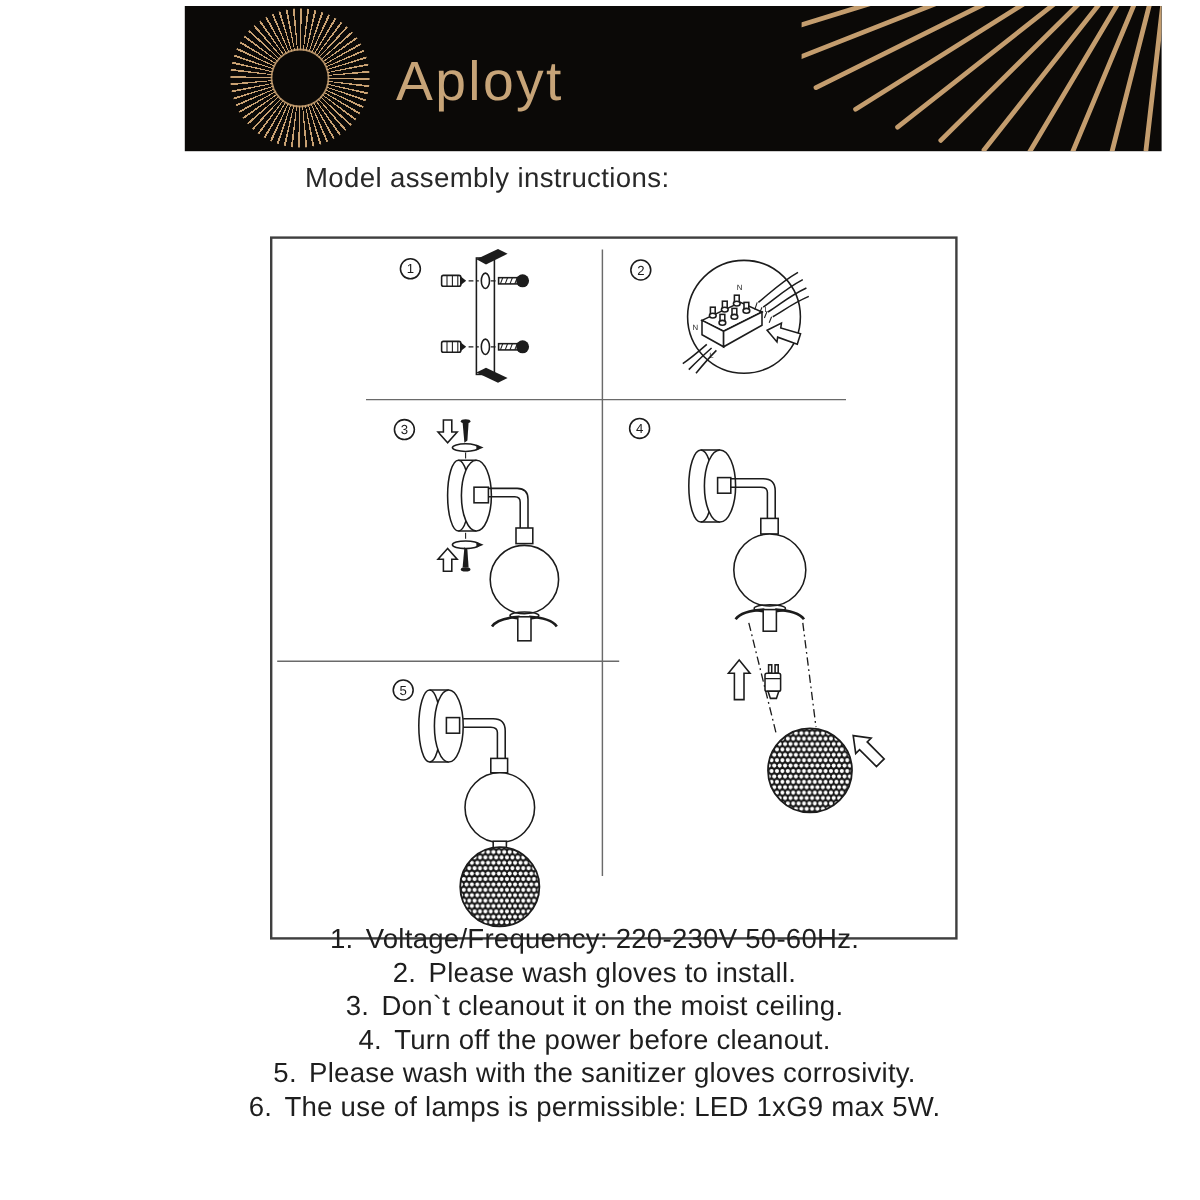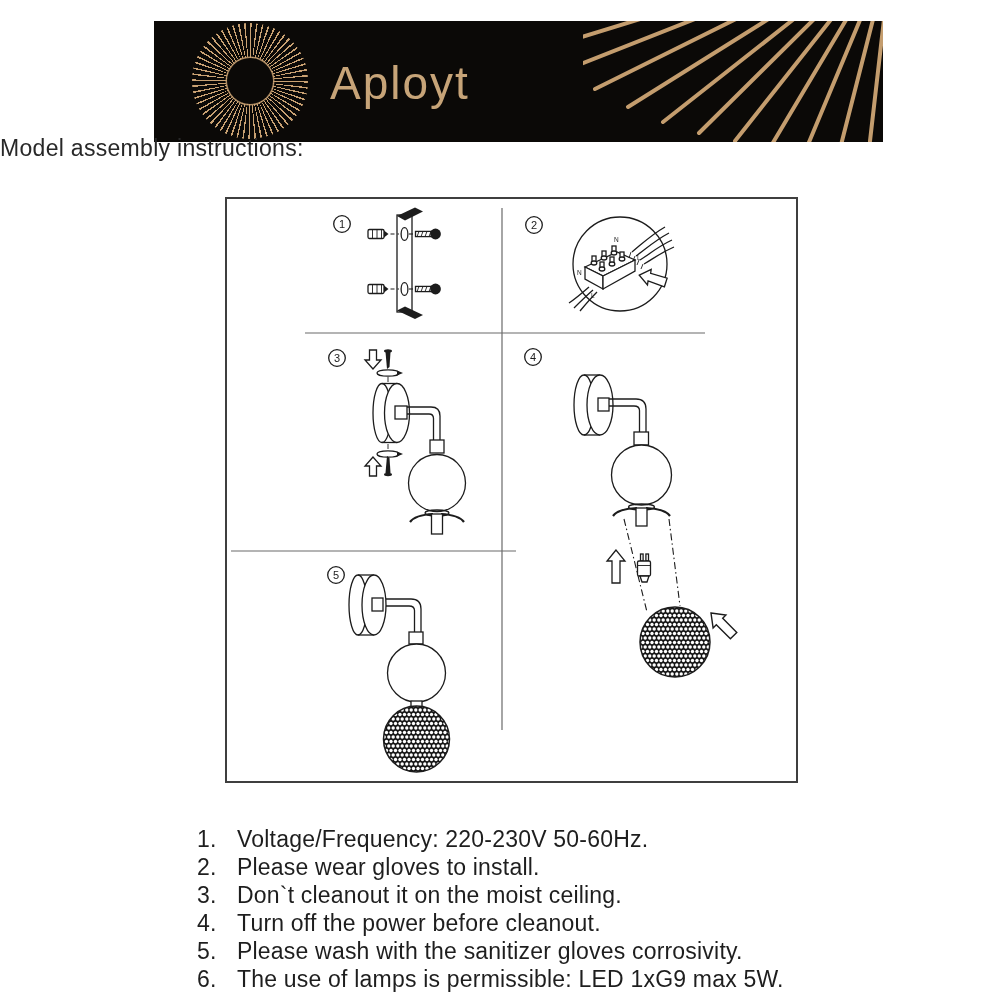"Aployt" .banner { margin-top: 16px -> none; width: 729px -> 814px }
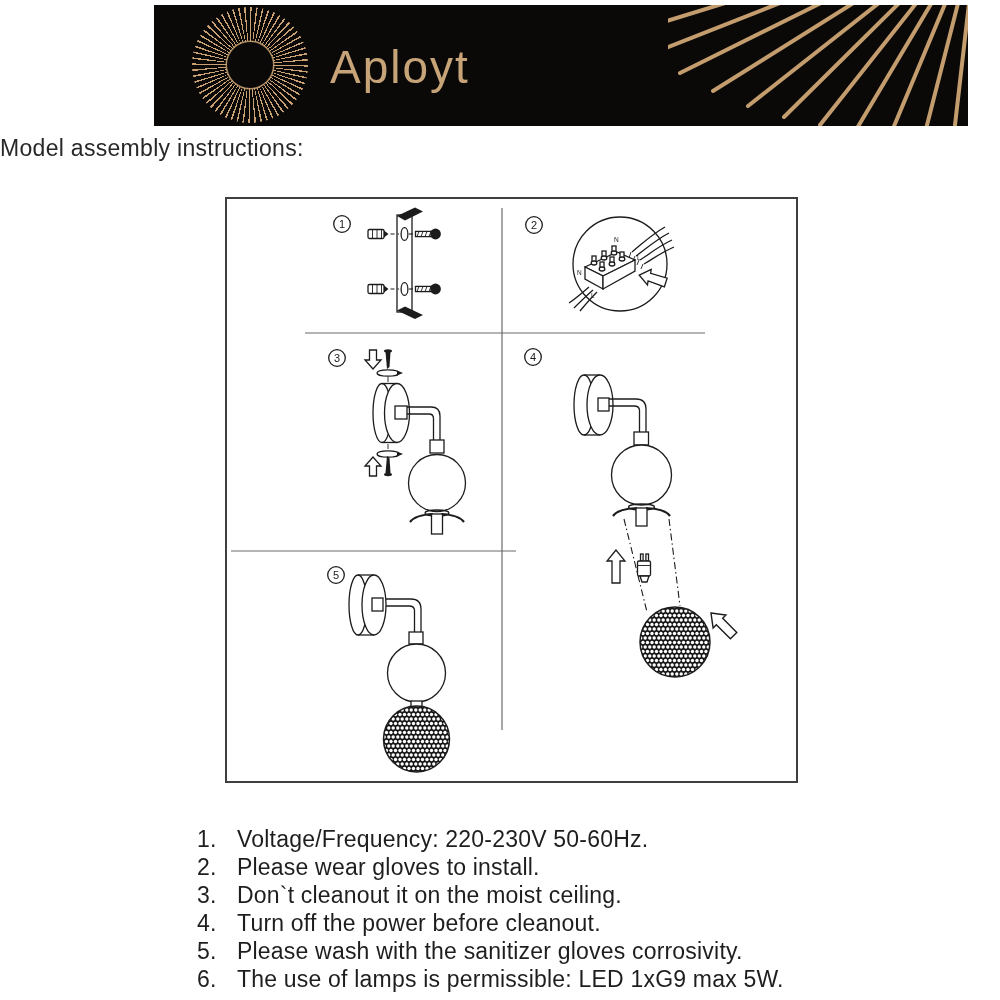"Model assembly instructions:" .title-block { text-align: none -> center }
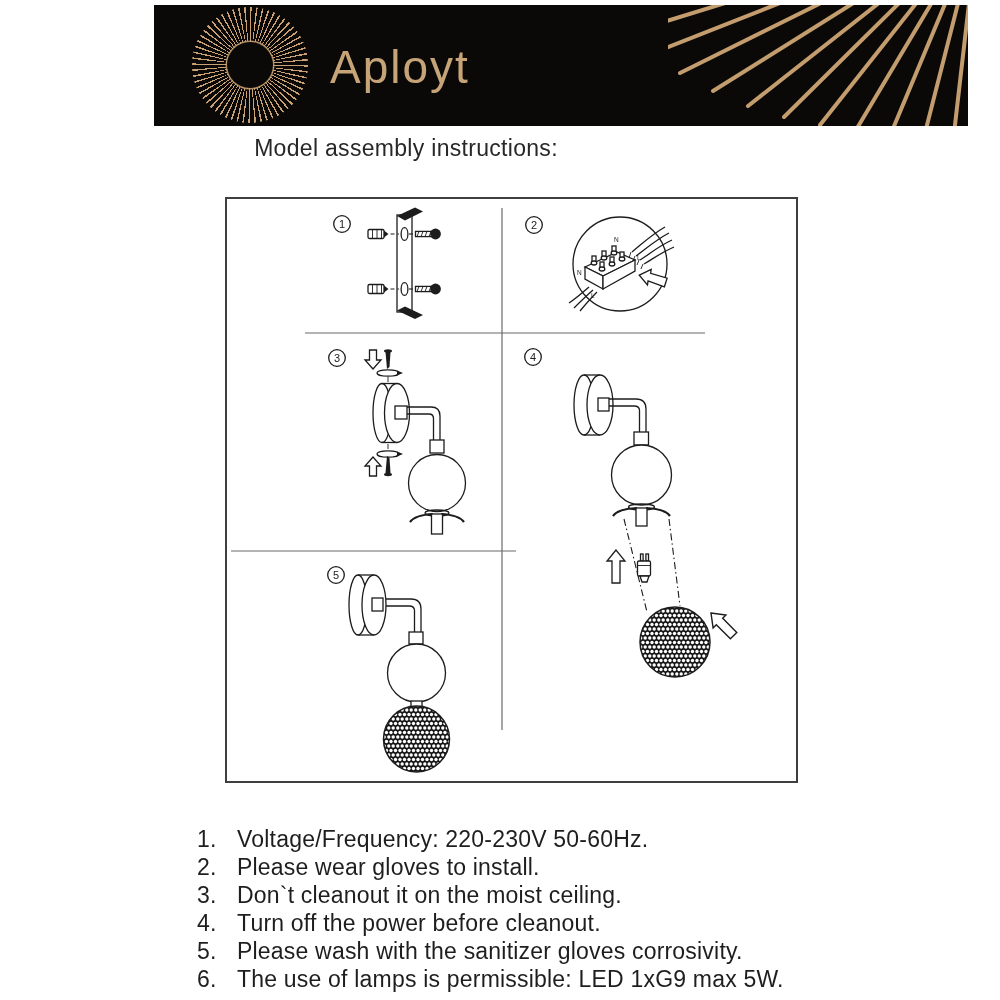"1. Voltage/Frequency: 220-230V 50-60Hz." .instructions { text-align: none -> center; top: 825px -> 768px }
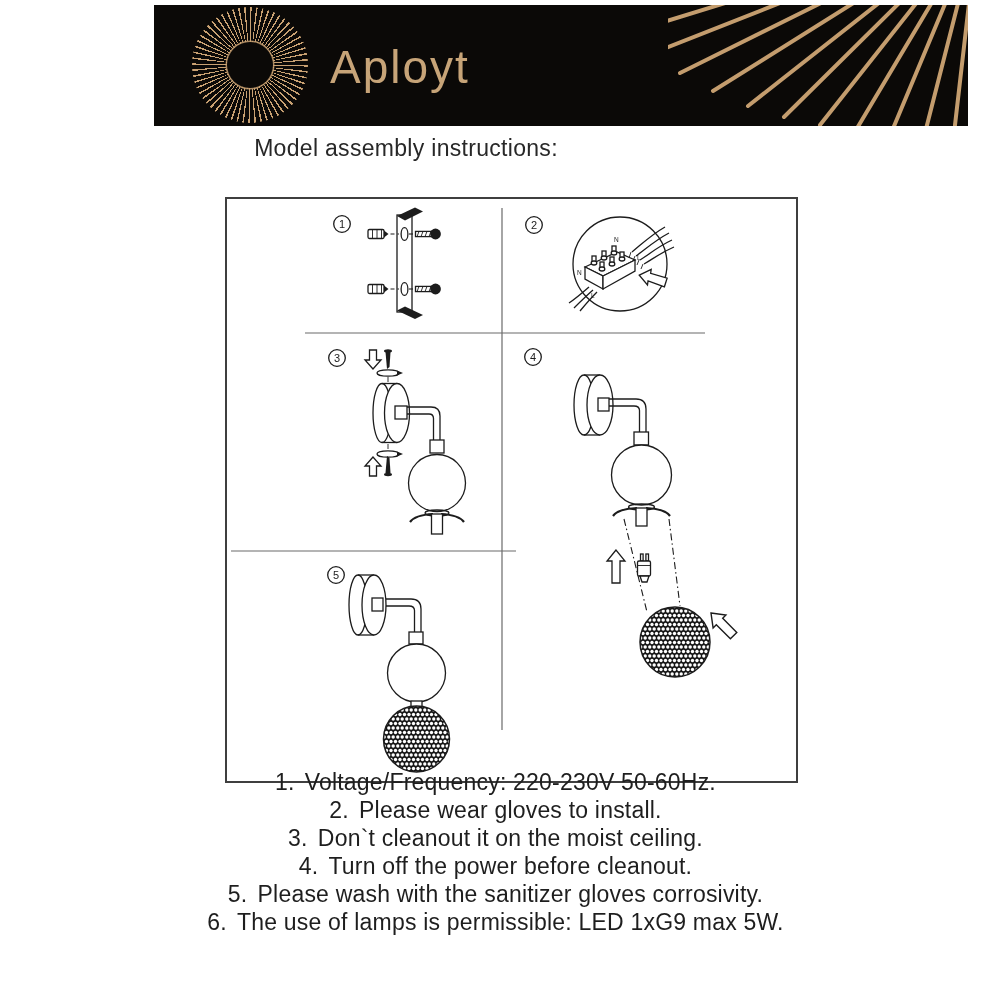"Please wear gloves to install." span { text: wear -> wash }
